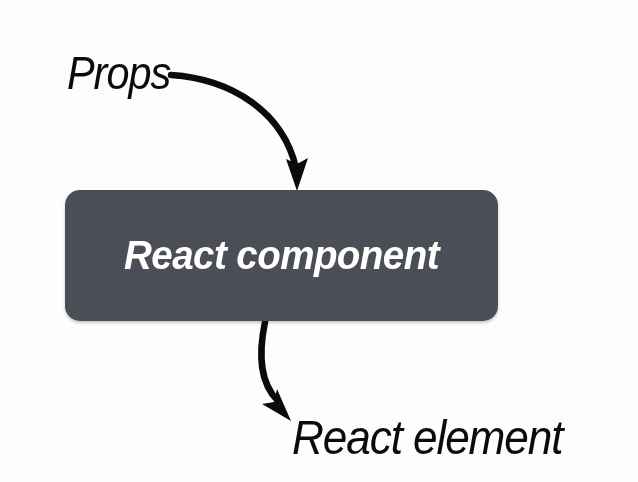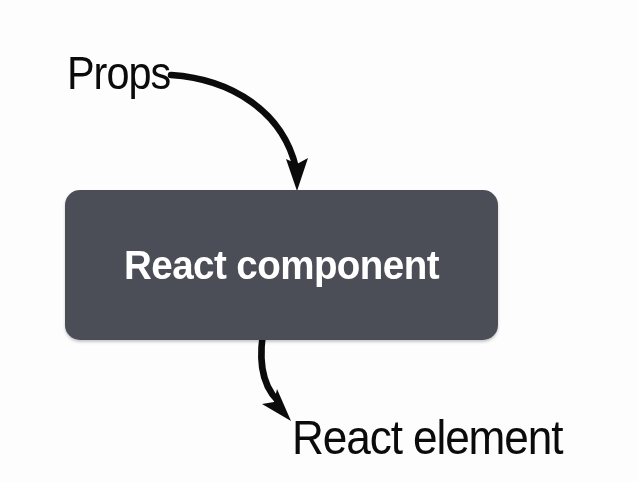"Props" #diagram-canvas { font-style: none -> italic }
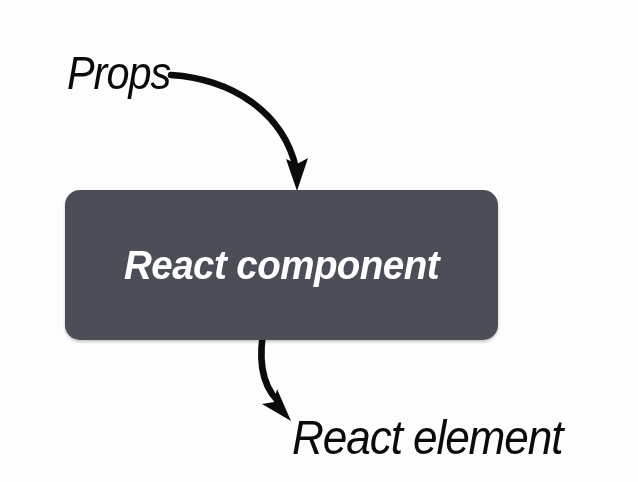"React component" .node-box { height: 150px -> 131px }
